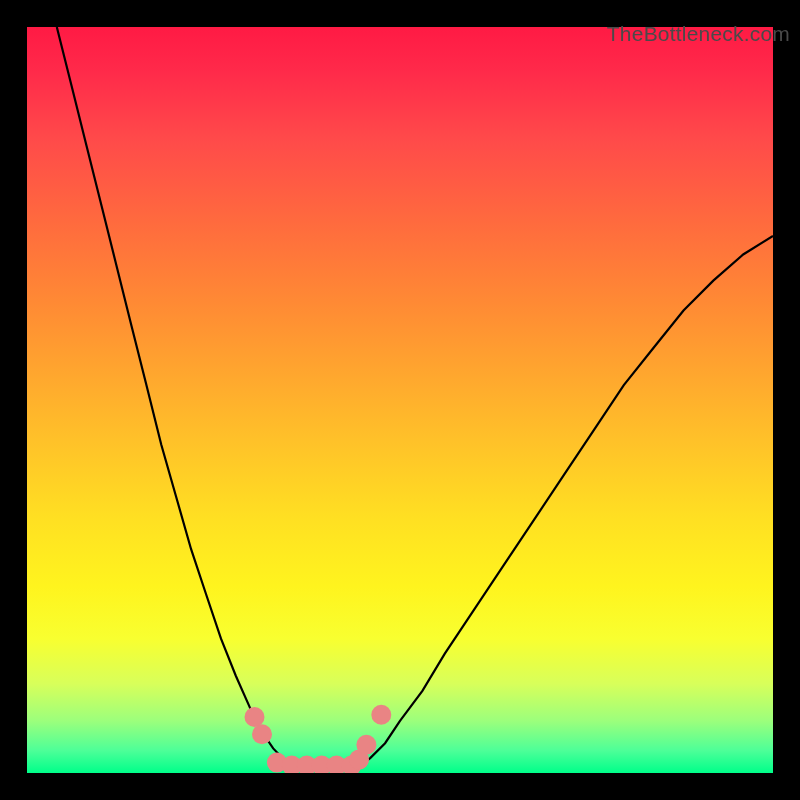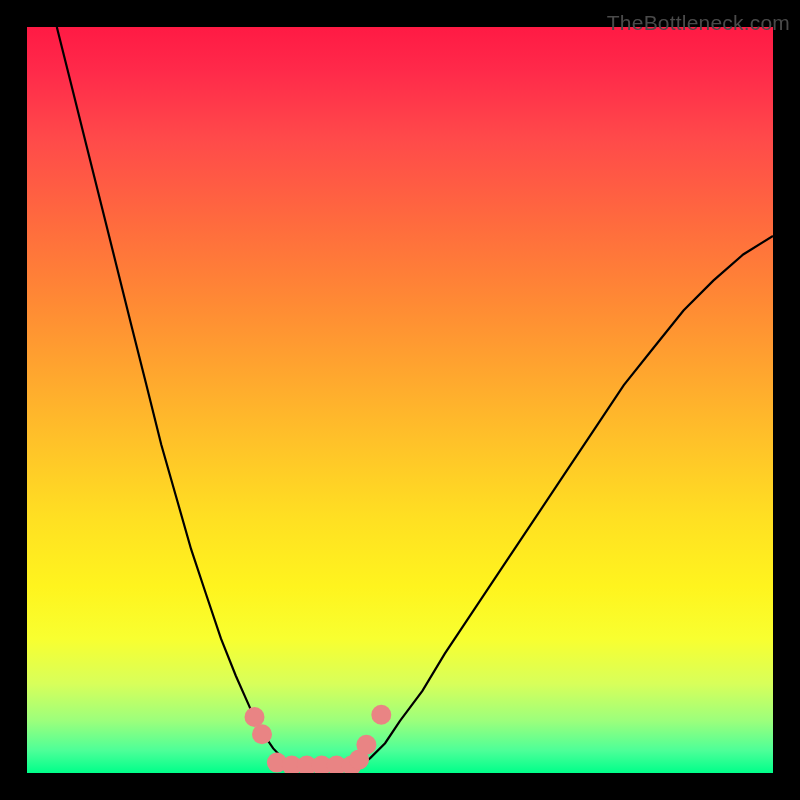"TheBottleneck.com" .watermark { top: 11px -> 22px }
